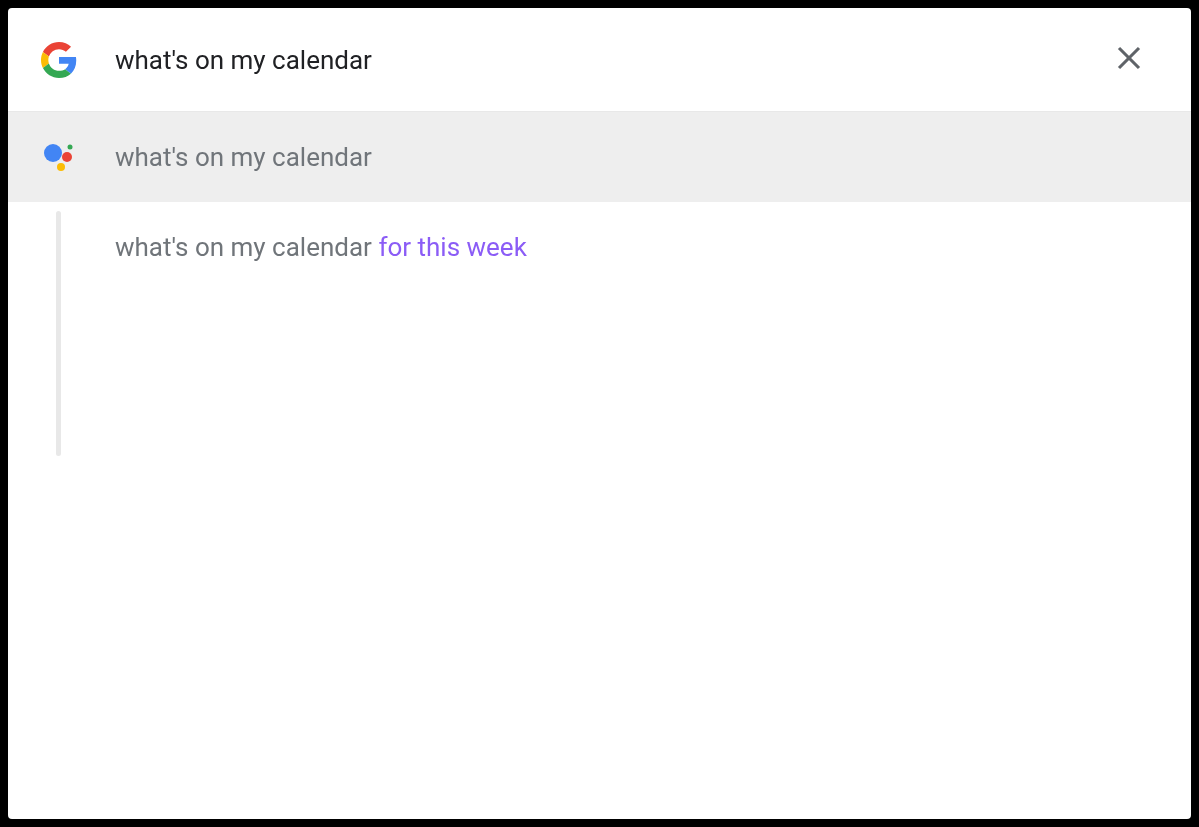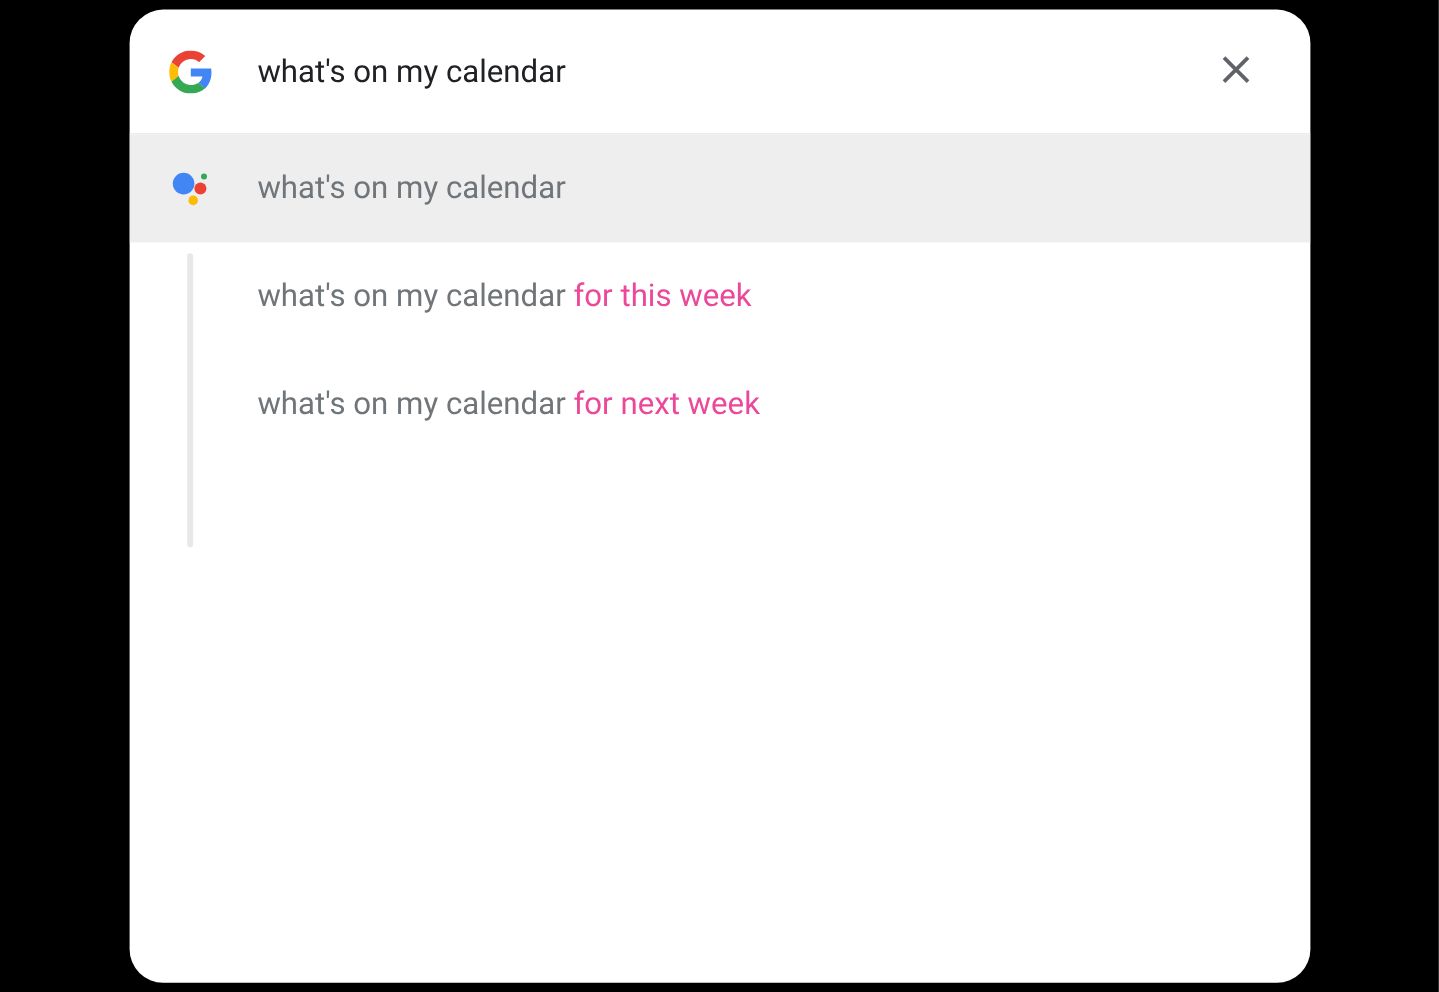"what's on my calendar" .card { border-radius: 28px -> 4px; width: 984px -> 1183px }
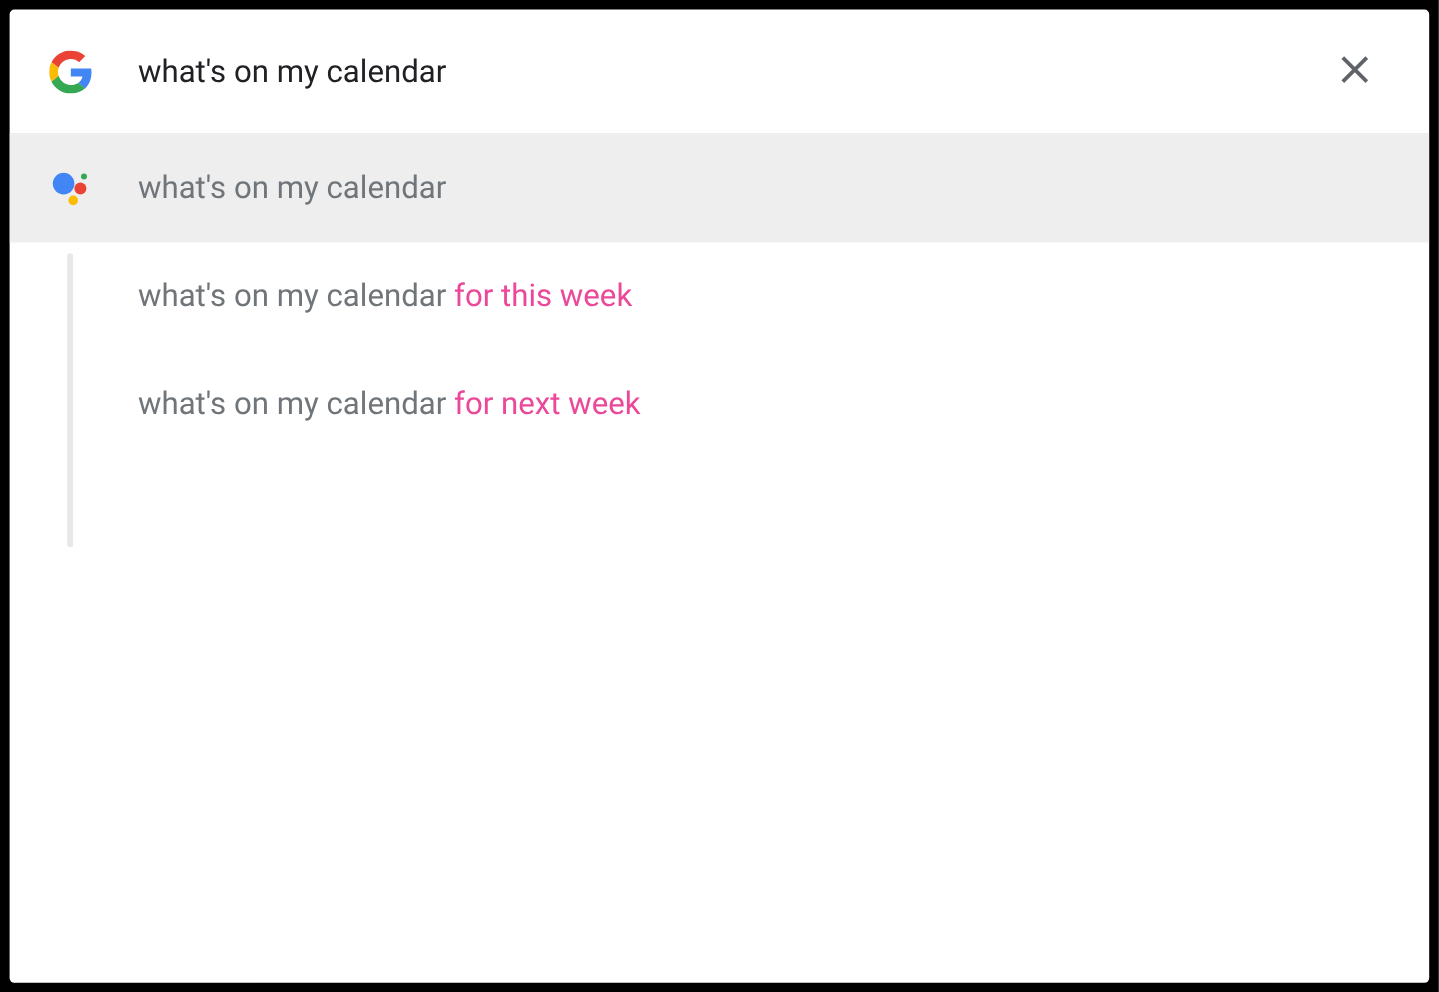"for this week" .suggestion-text .suffix { color: #ec4899 -> #8b5cf6 }
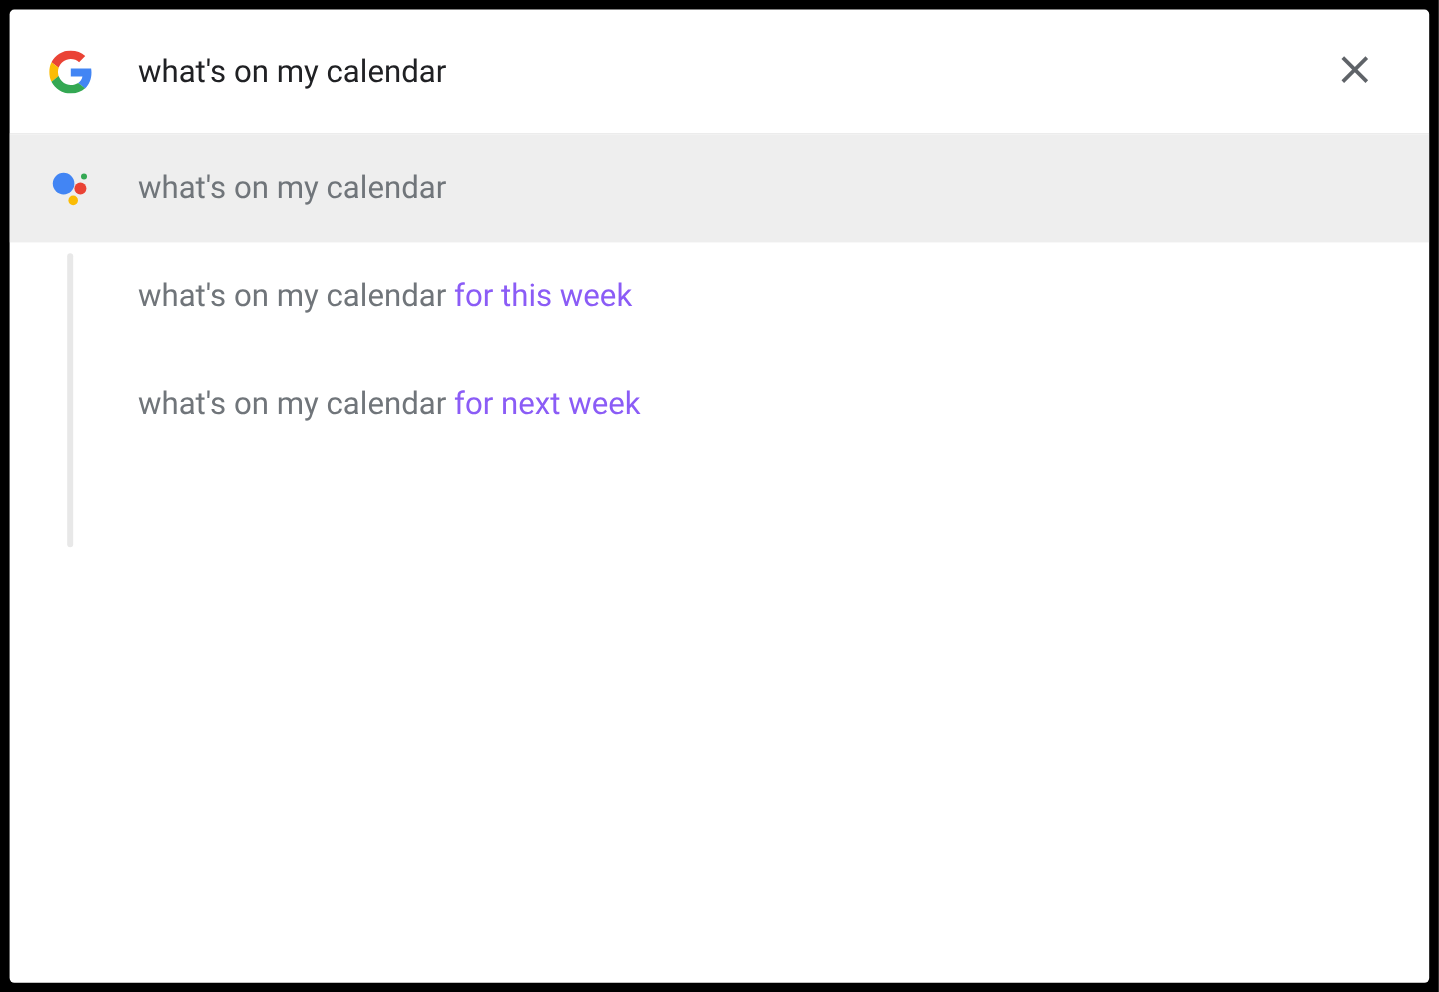"what's on my calendar for next" div.suggestion { html: <div> <span></span> <span> <span>what's on my calendar </span><span>for next week</span> </span> </div> -> none }
